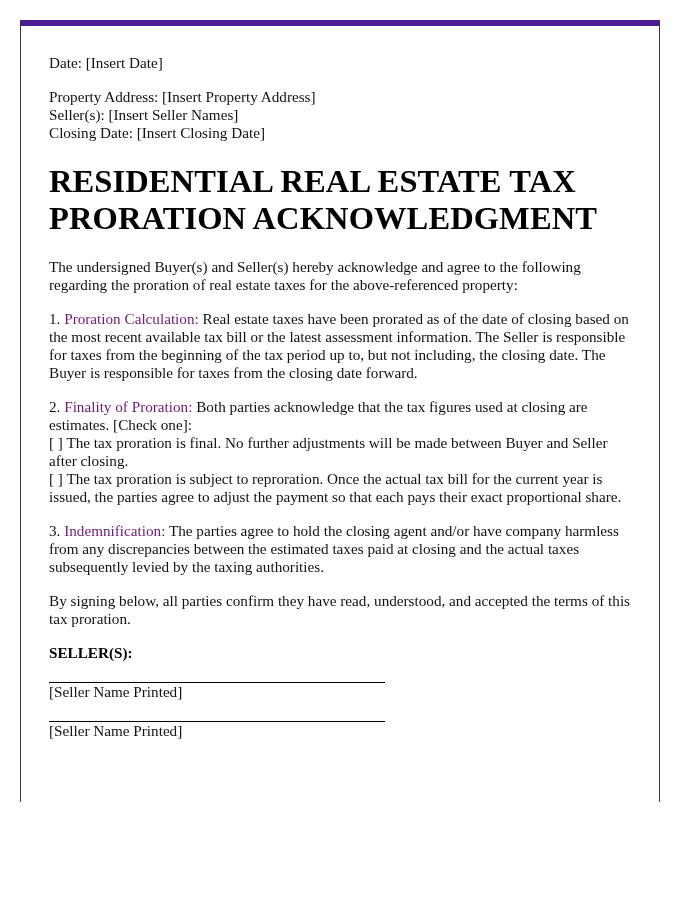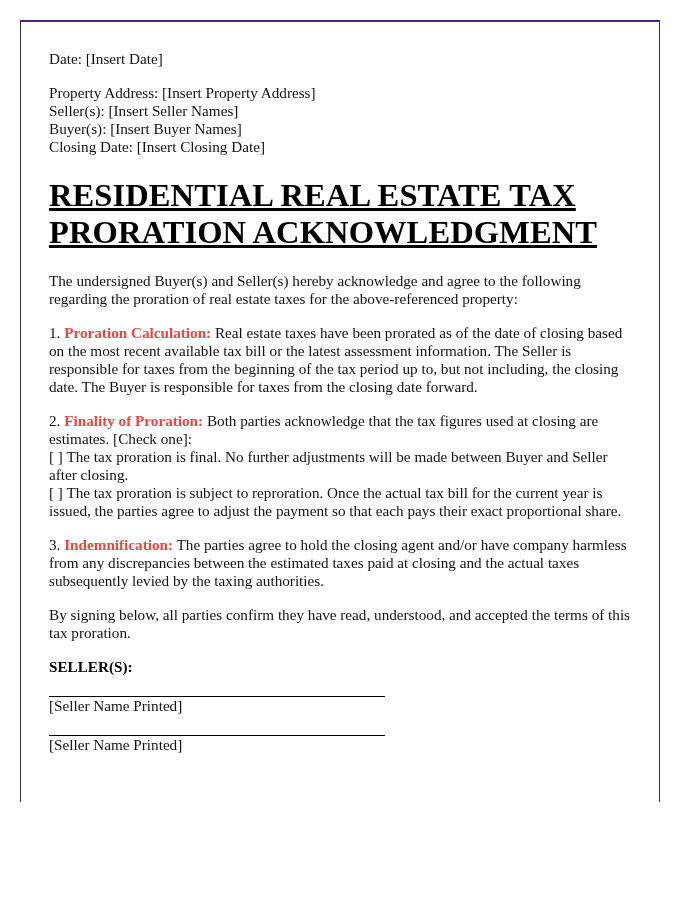"Date: [Insert Date]" .page-frame { border-top: 2px solid #4c1d95 -> 6px solid #4c1d95 }
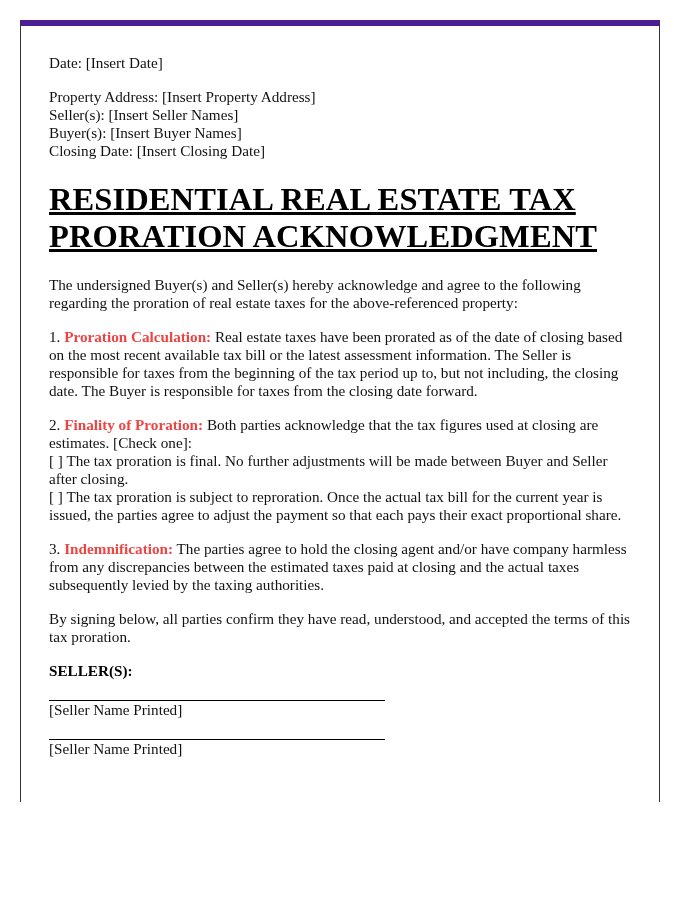"Buyer(s): [Insert Buyer Names]" p { html: <p>Buyer(s): [Insert Buyer Names]</p> -> none }
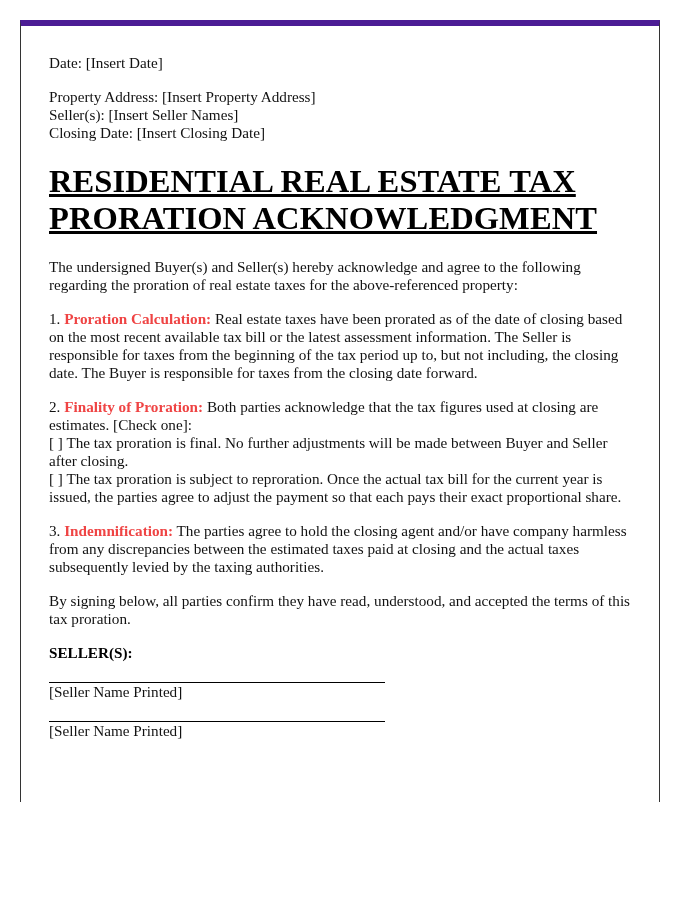"RESIDENTIAL REAL ESTATE TAX" .heading { text-decoration: underline -> none }
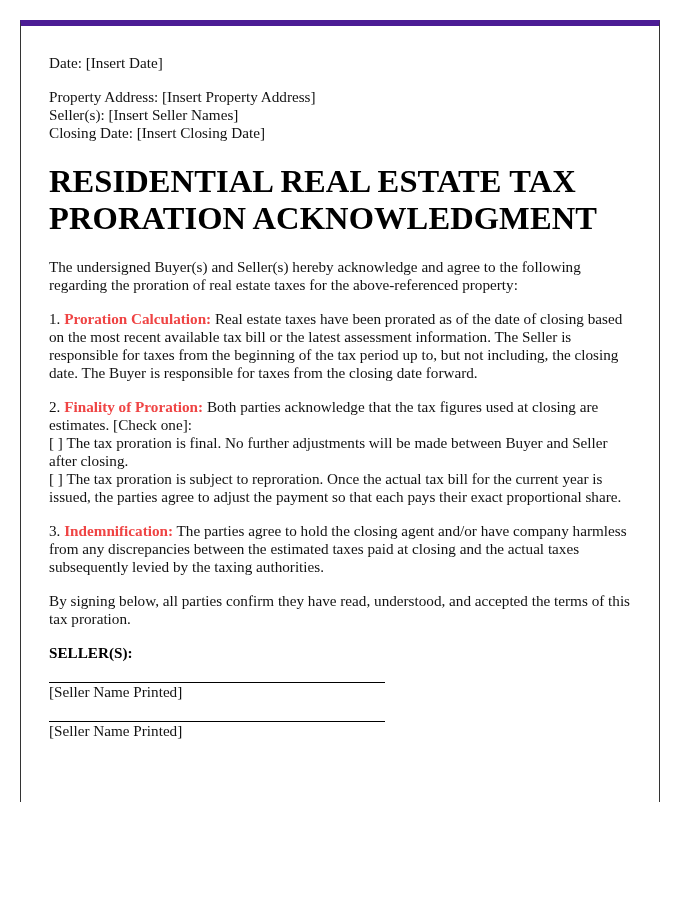"Proration Calculation:" b, .bold { color: #ef4444 -> #701a75; font-weight: bold -> normal }
